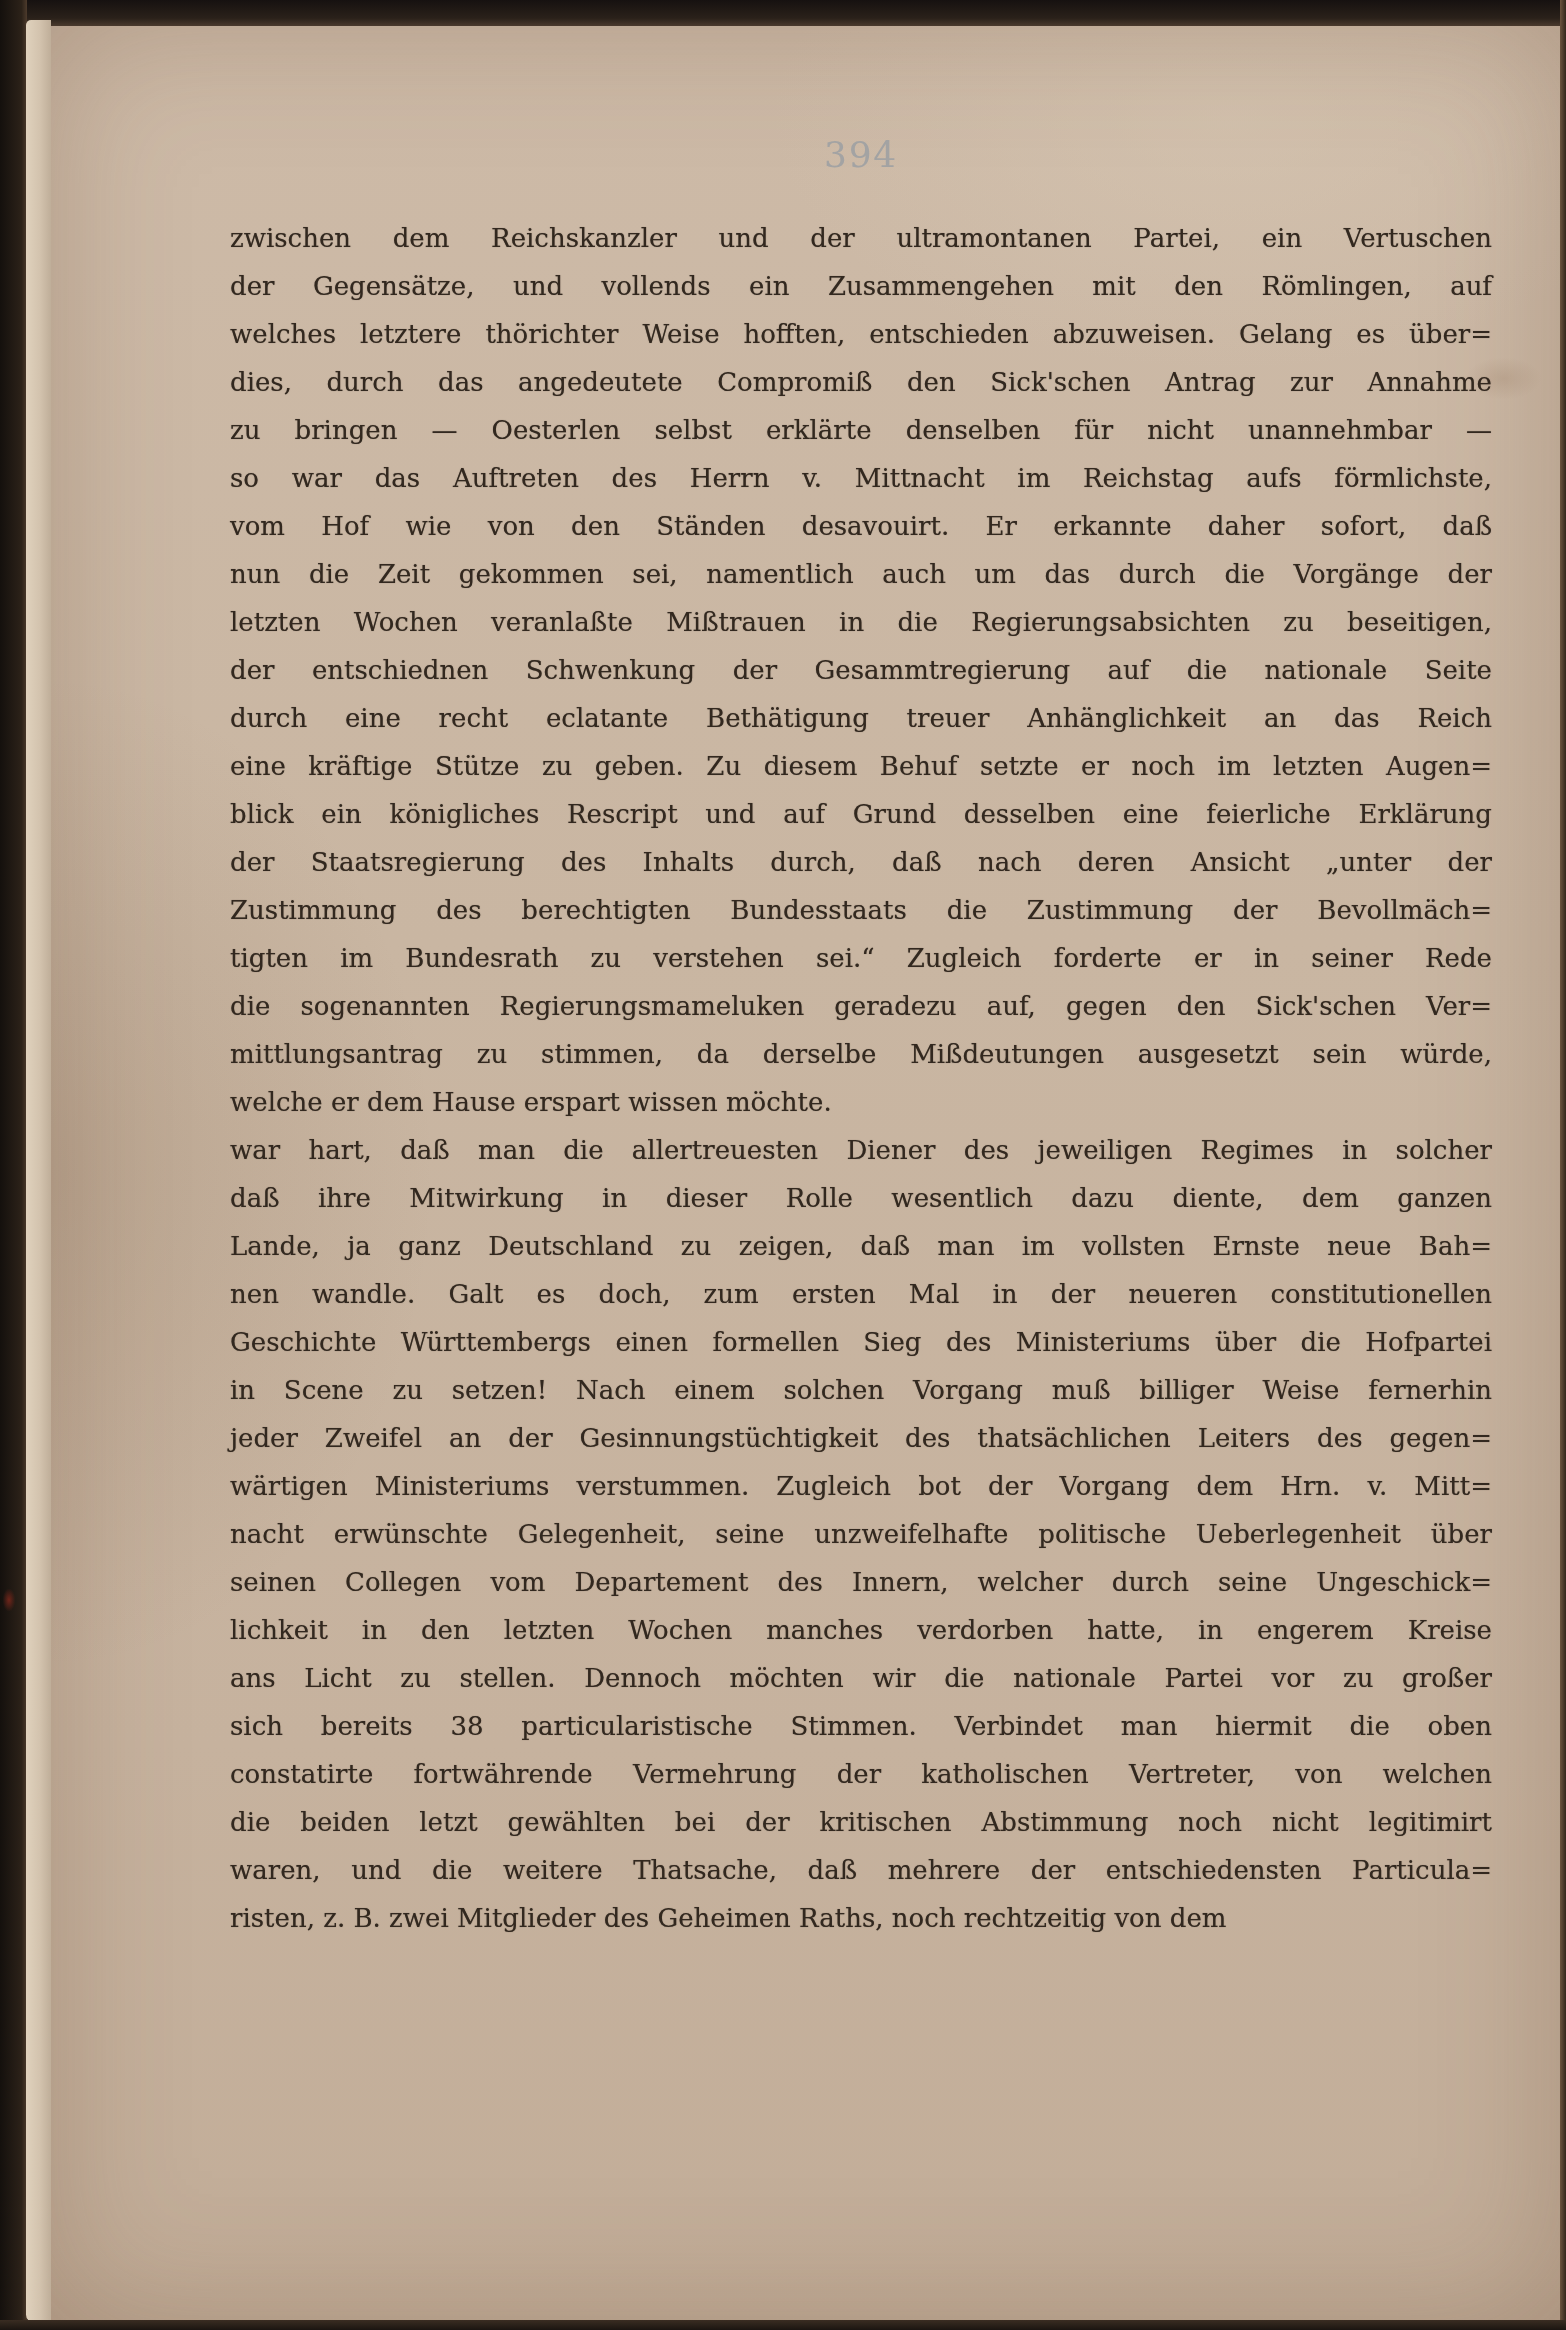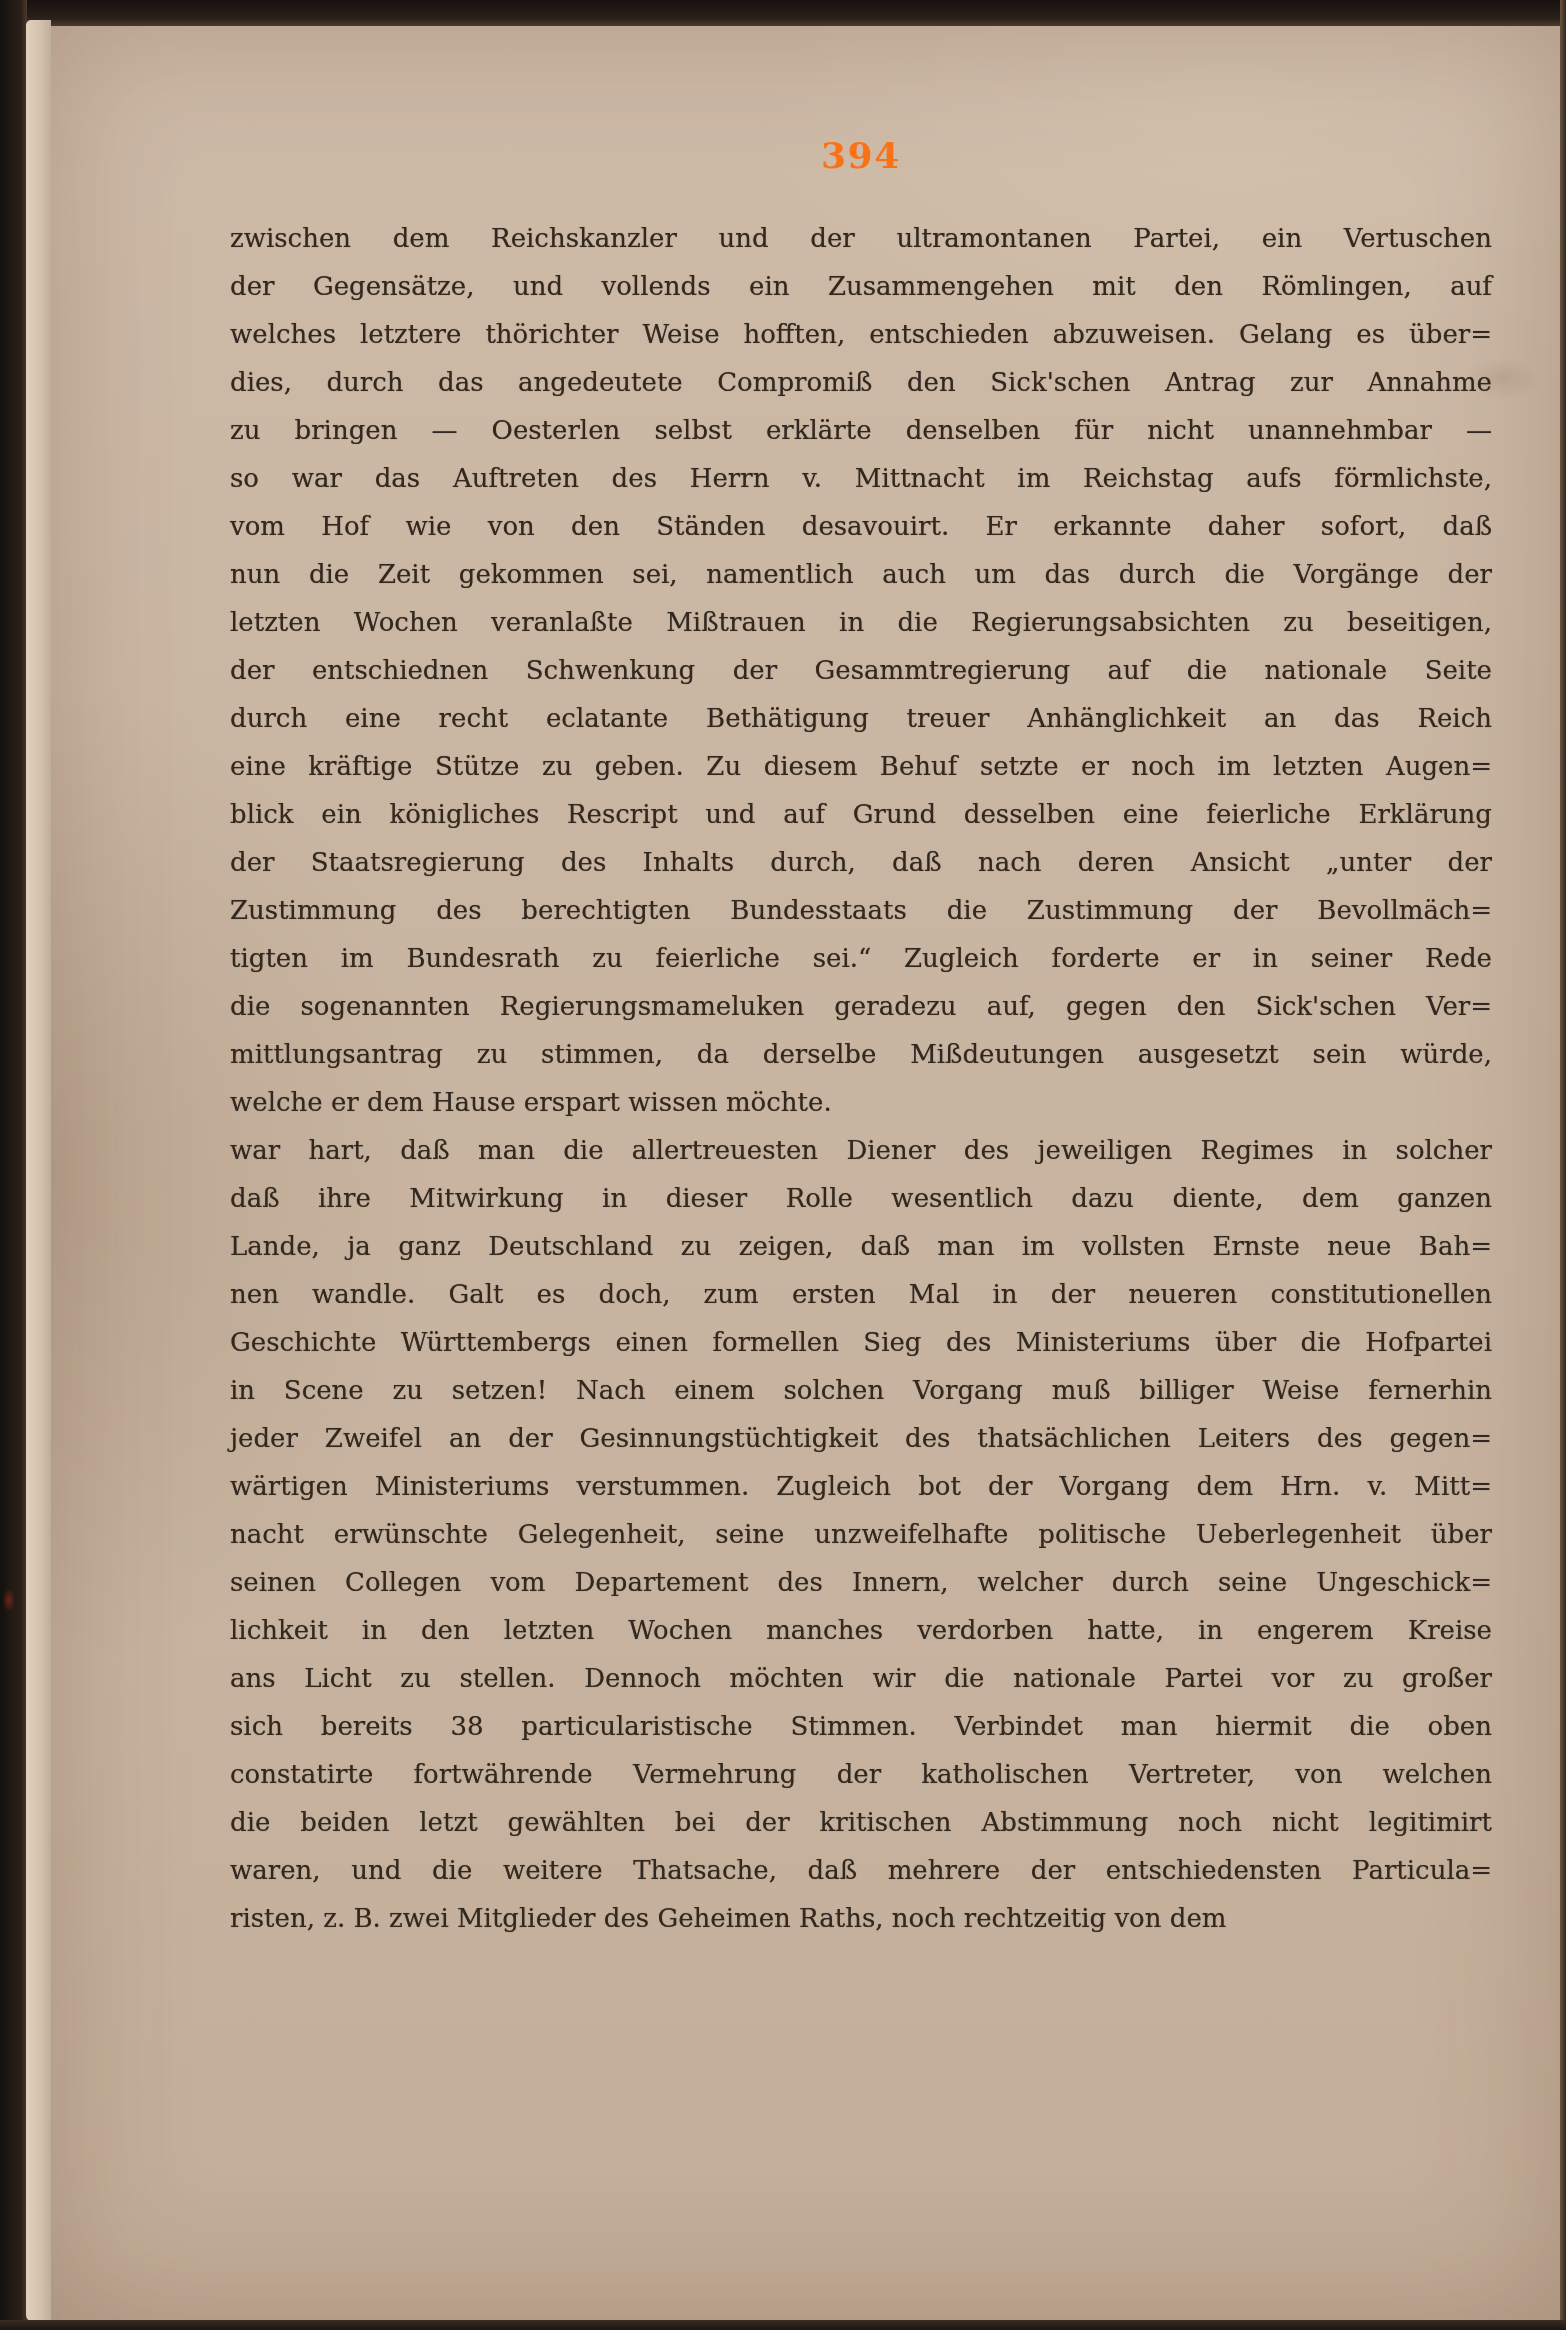"394" .page-number { color: #f97316 -> #a3a3a3; font-weight: bold -> normal }
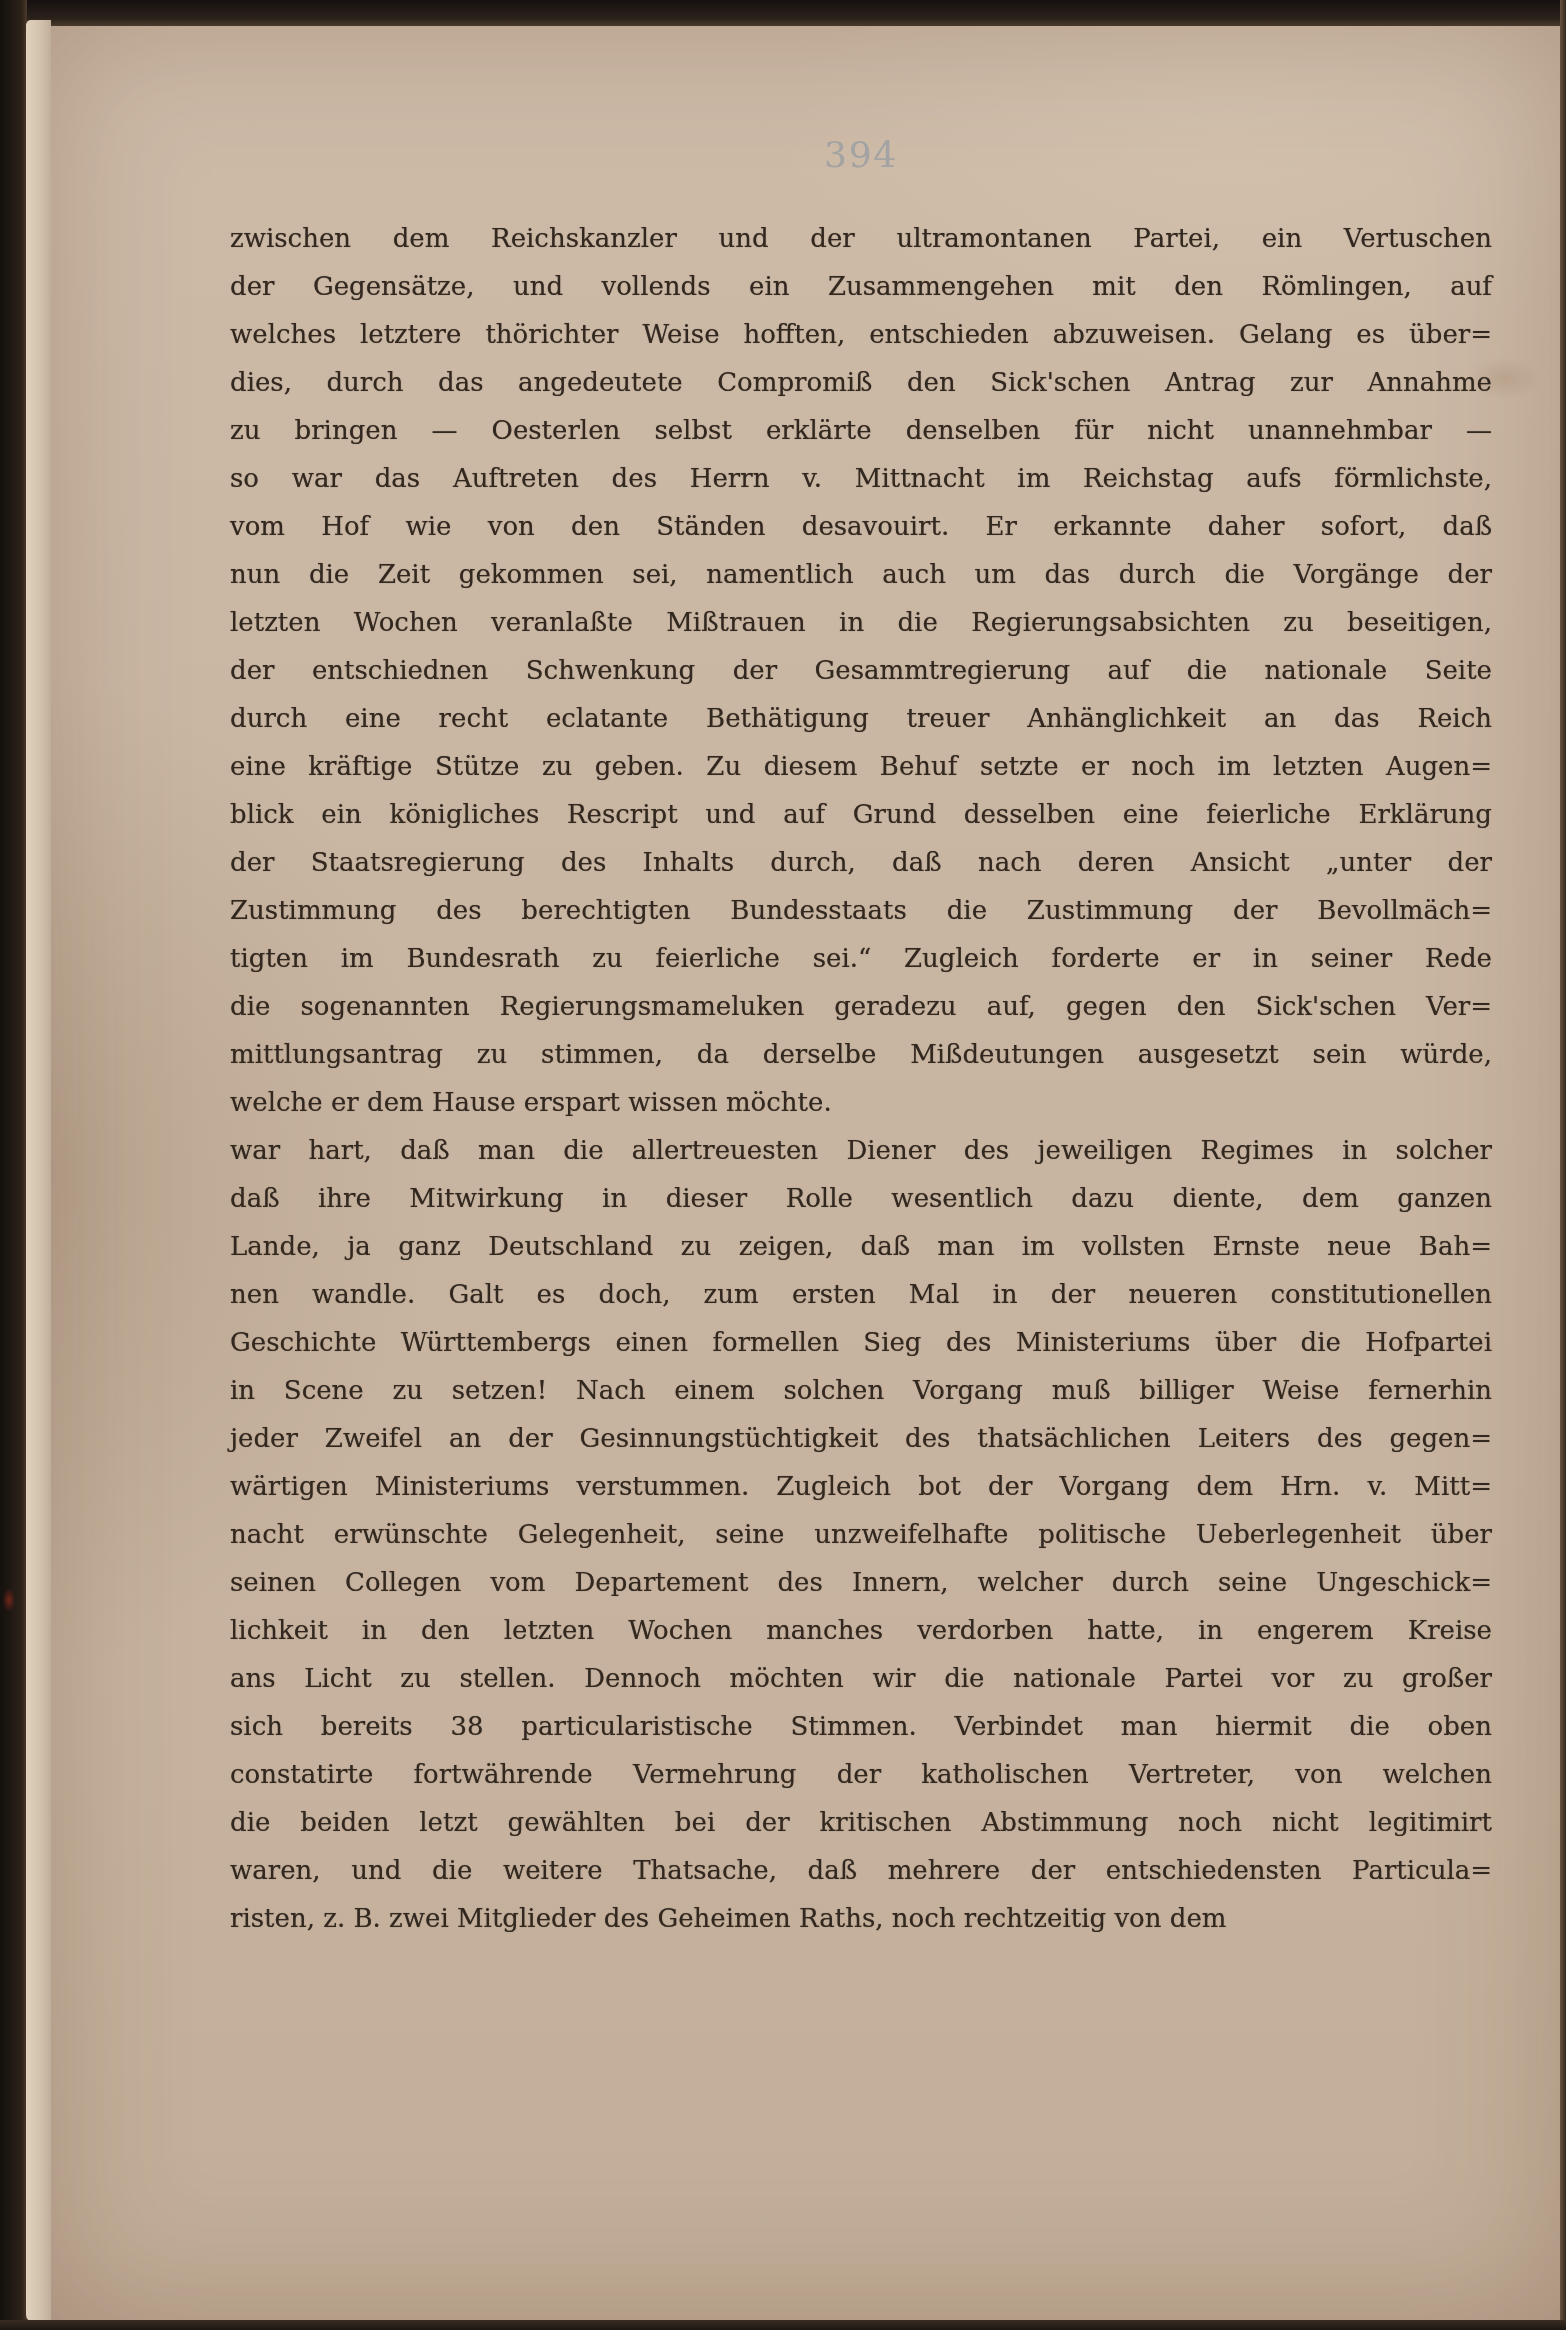"tigten im Bundesrath zu feierliche" div.line { text: feierliche -> verstehen }
